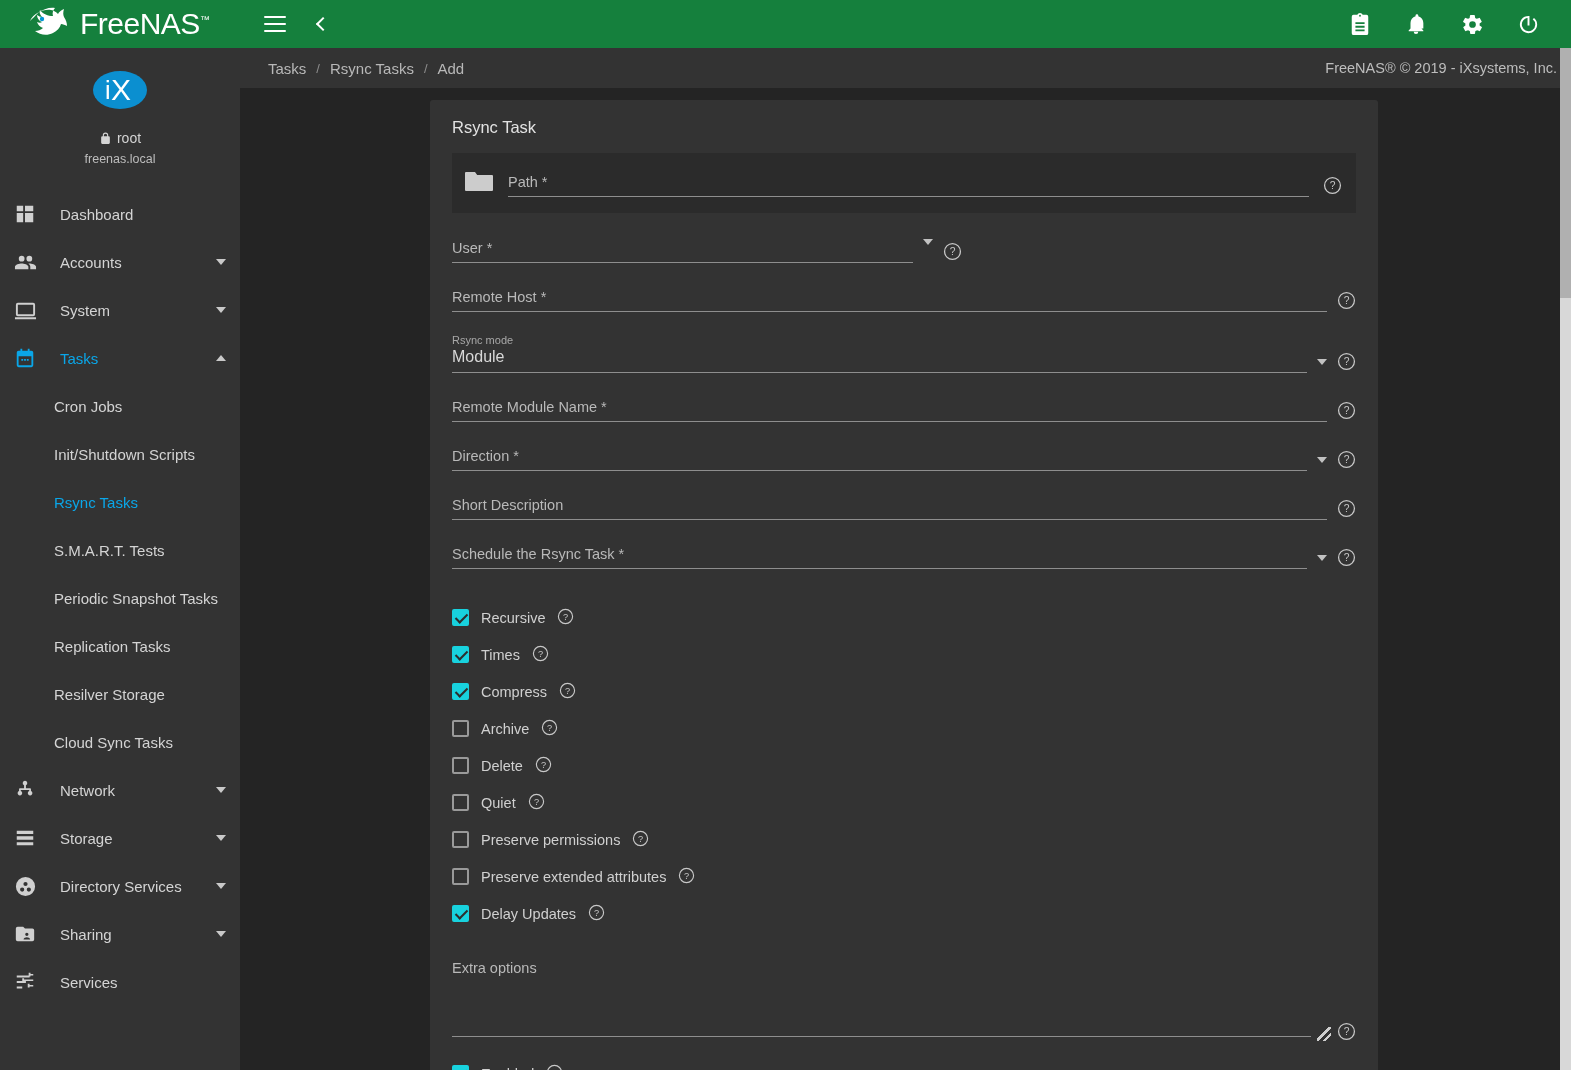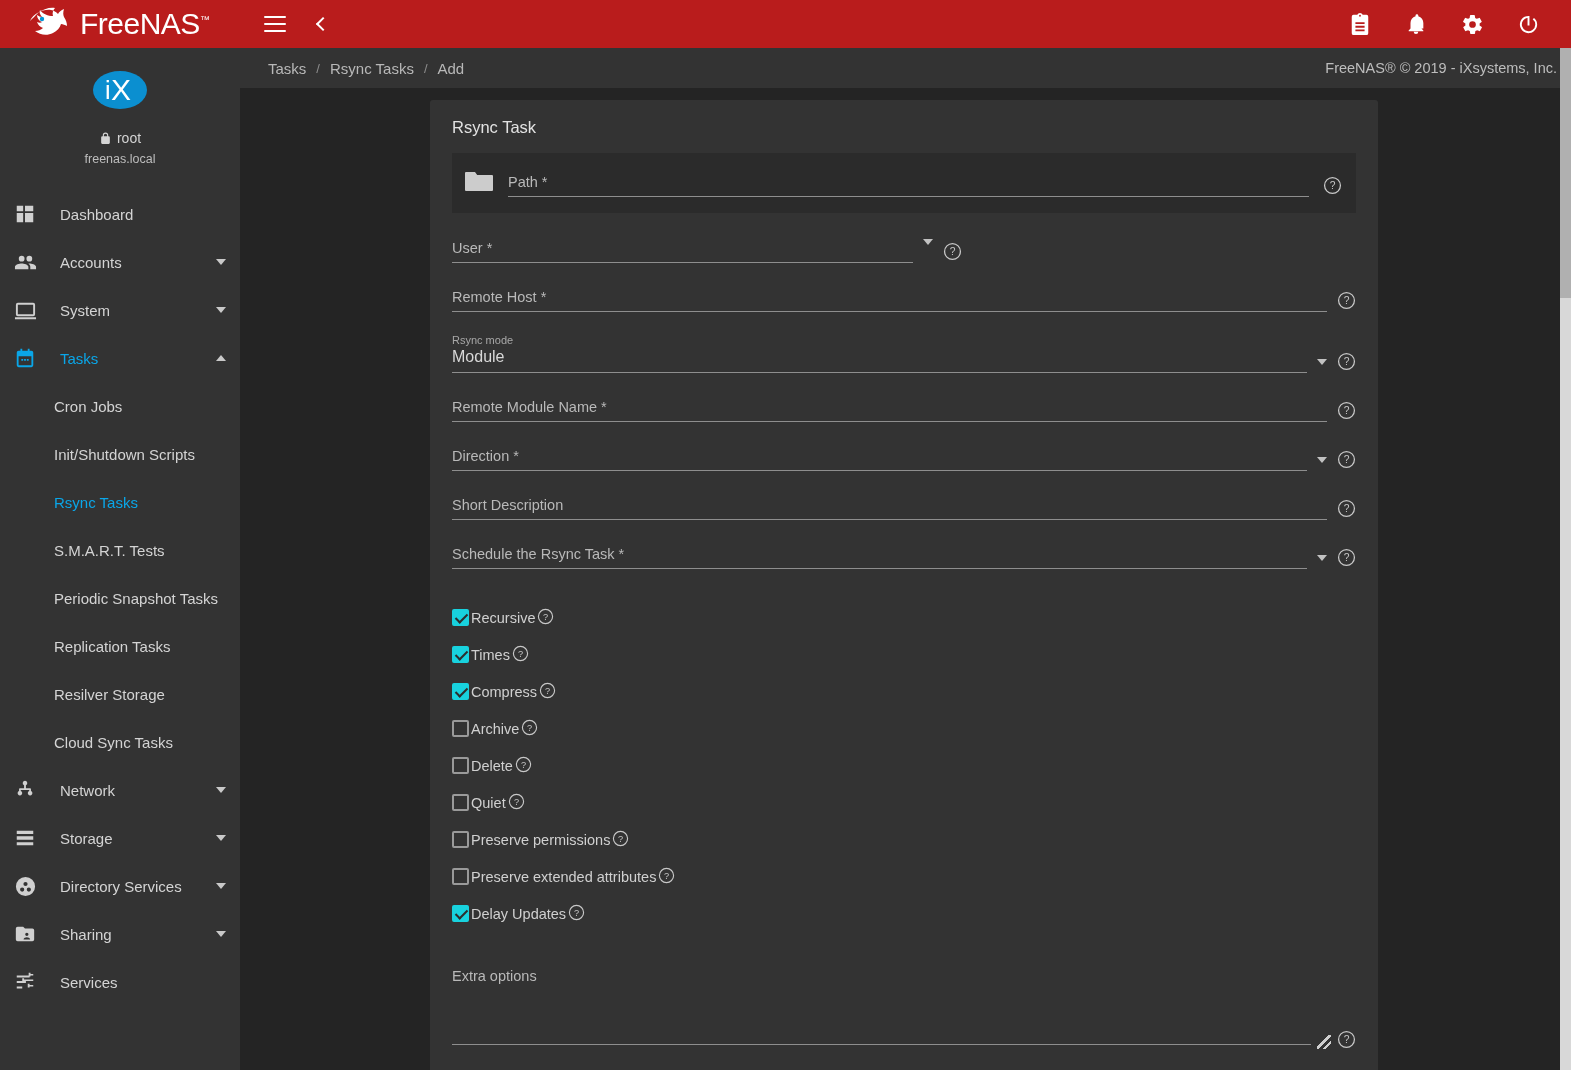"FreeNAS™" .topbar { background: #b91c1c -> #15803d }
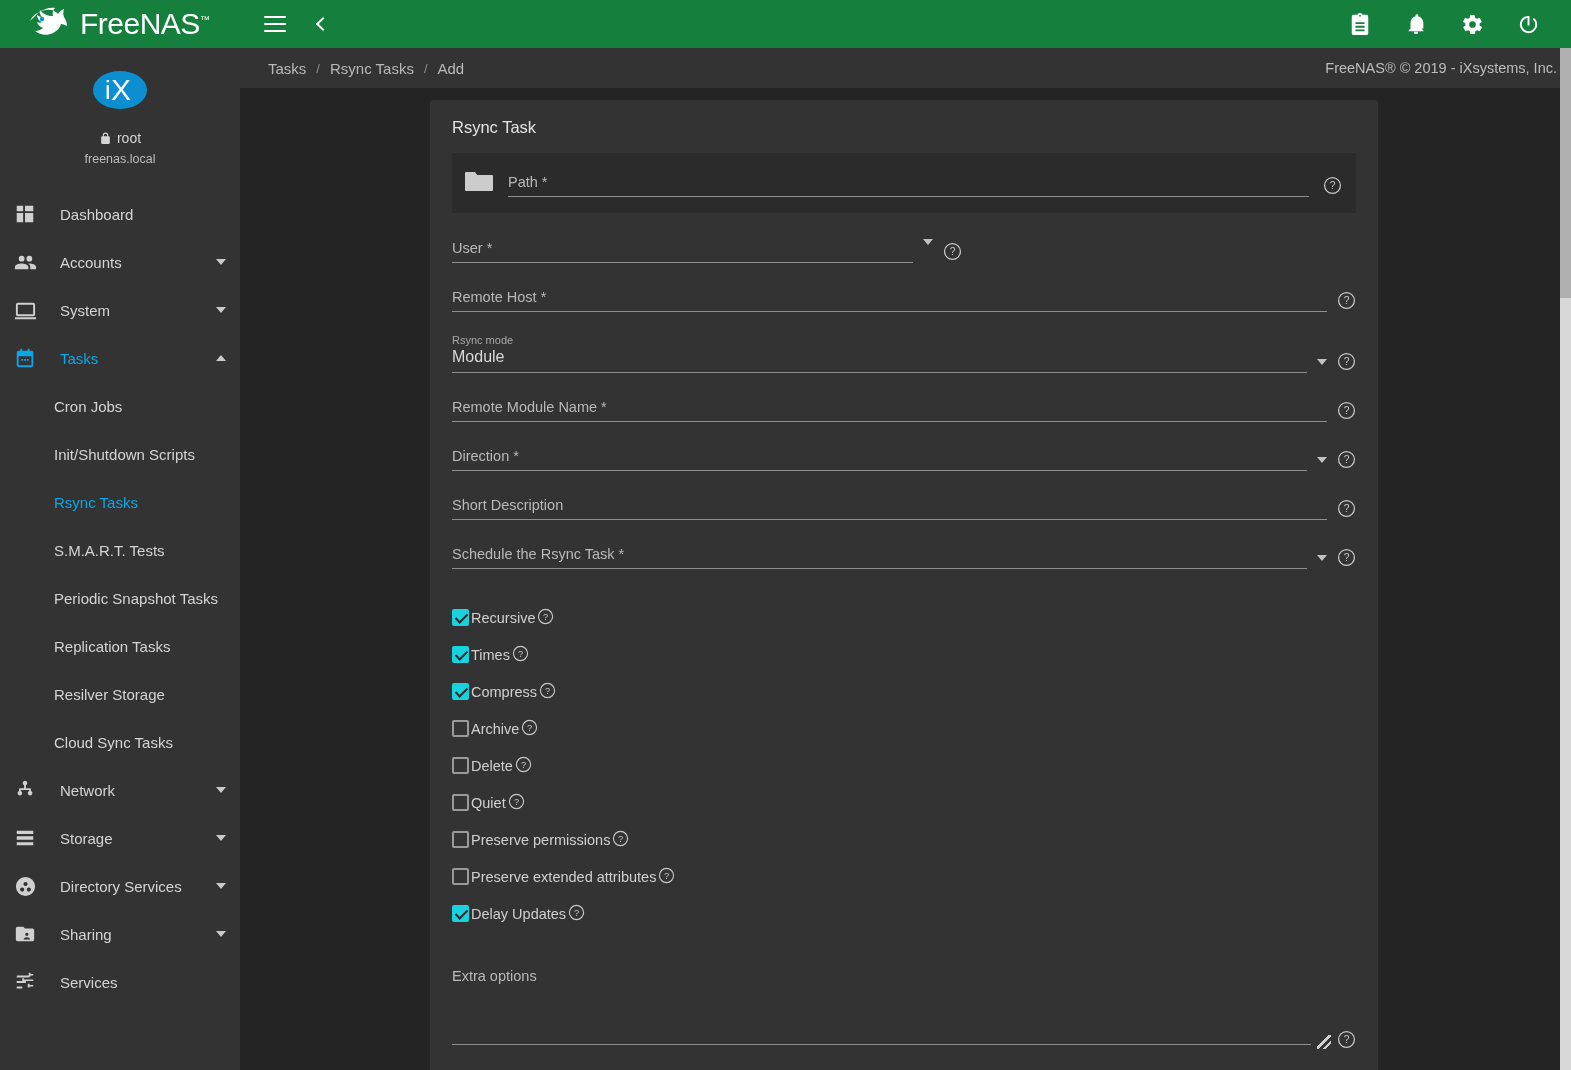"Recursive" .chk-row { gap: 2px -> 12px }
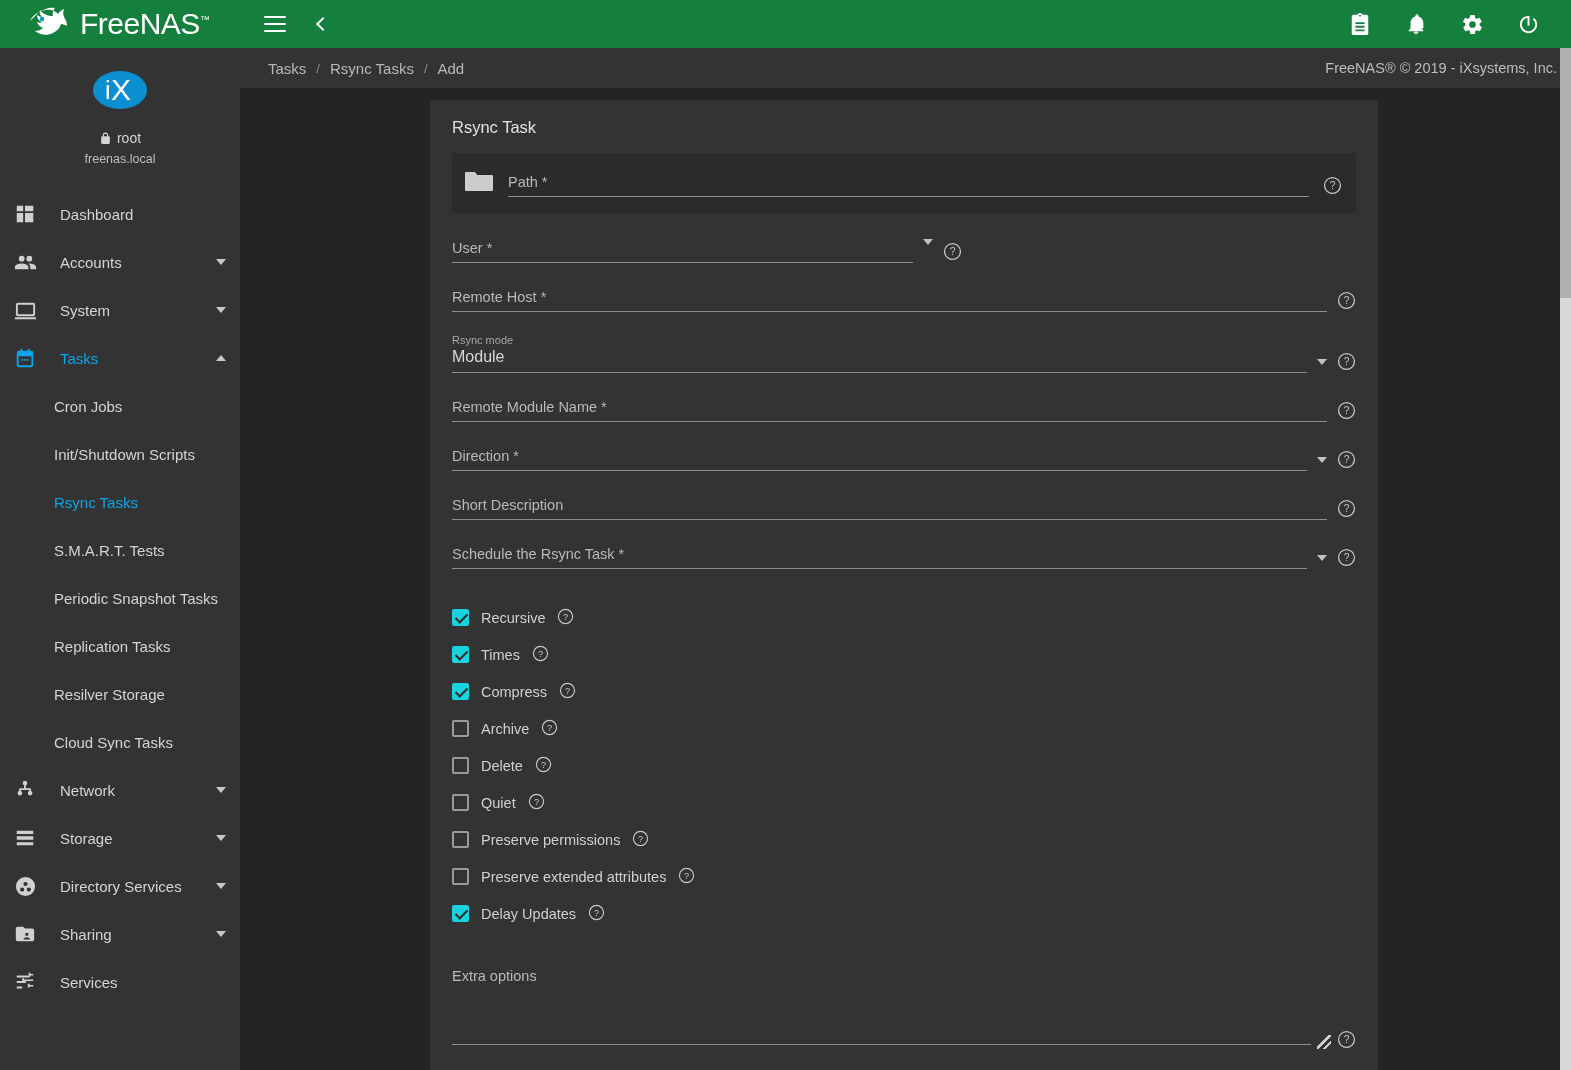"Extra options" .extra { margin-top: 36px -> 28px }
